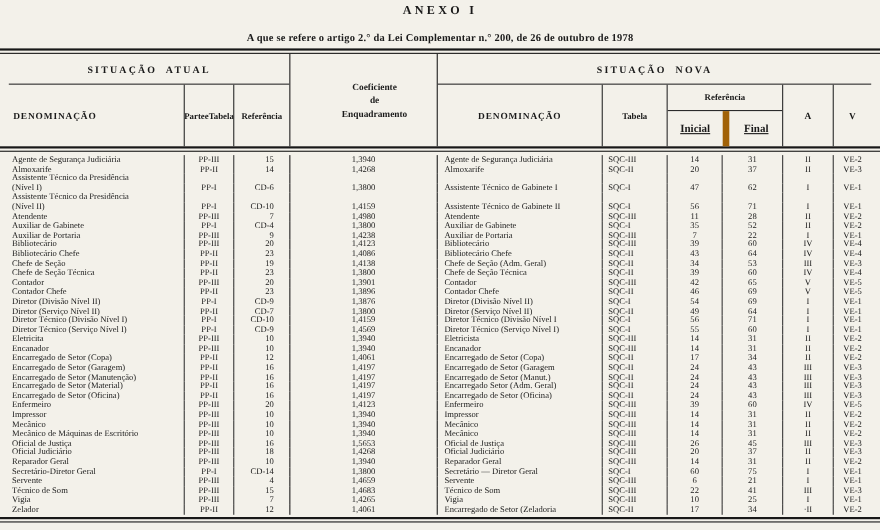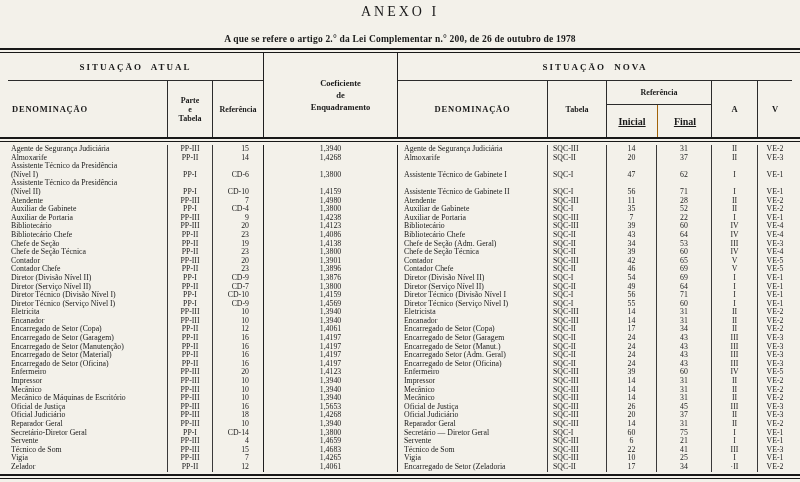"ANEXO I" .t1 { font-size: 14px -> 11px; font-weight: normal -> bold }
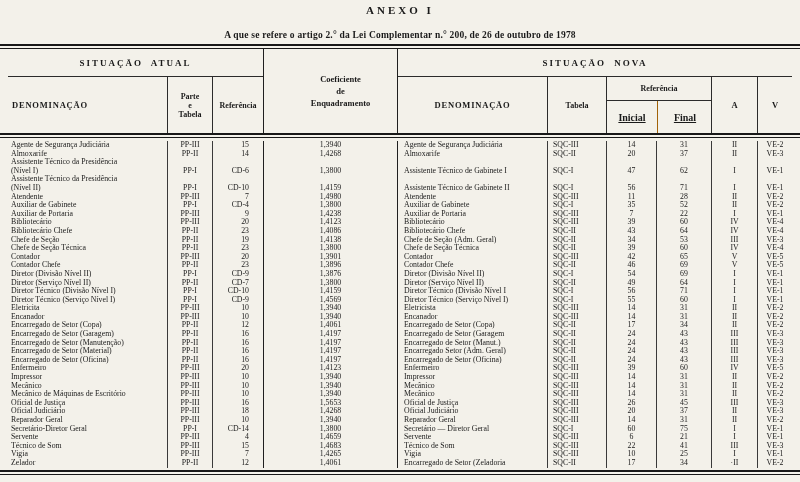"Parte" .h-parte { flex-direction: column -> row }
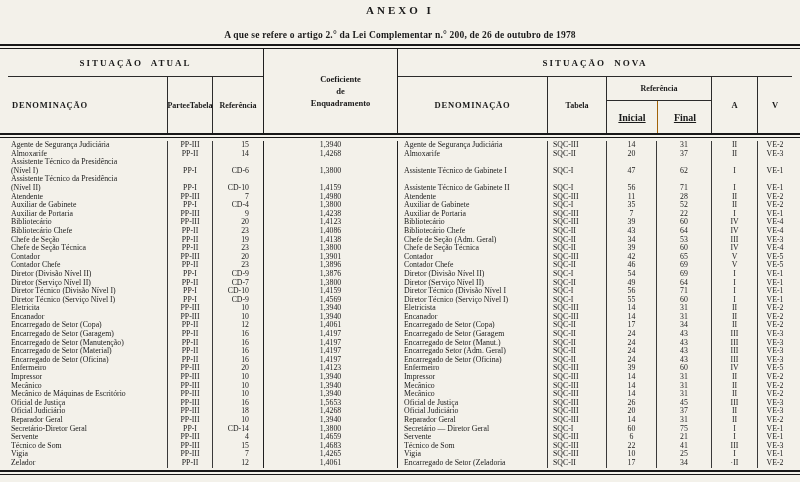"Final" .h-refgrp .split > div + div { border-left: 1px solid #a16207 -> 6px solid #a16207 }
